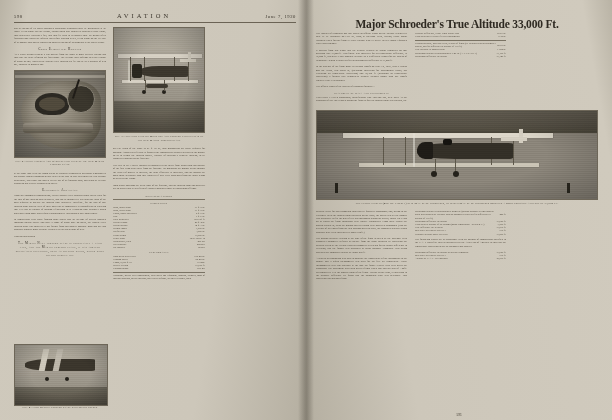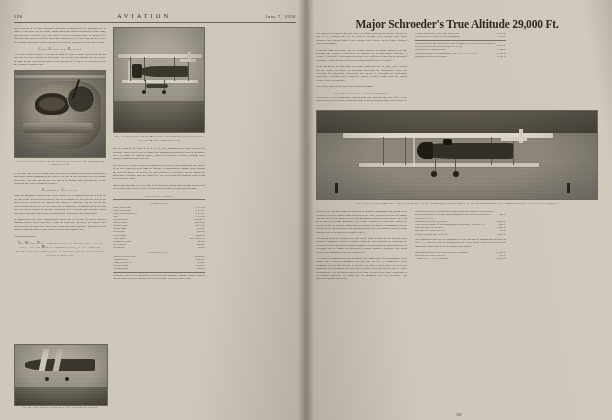"Major Schroeder's True Altitude 29,000" h1.headline { text: 29,000 -> 33,000 }
